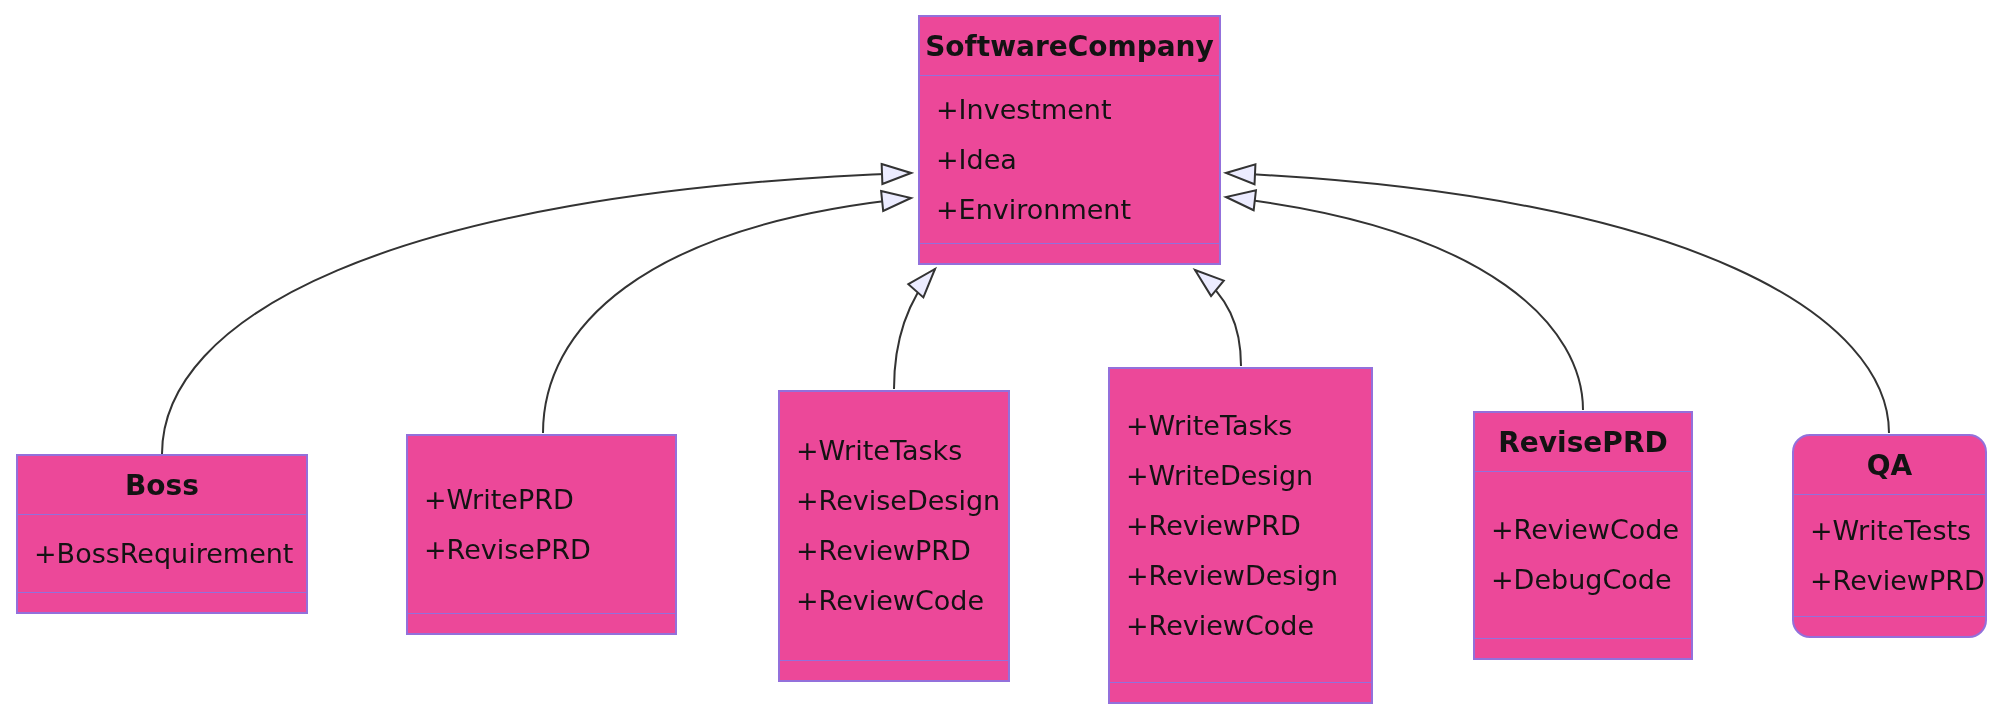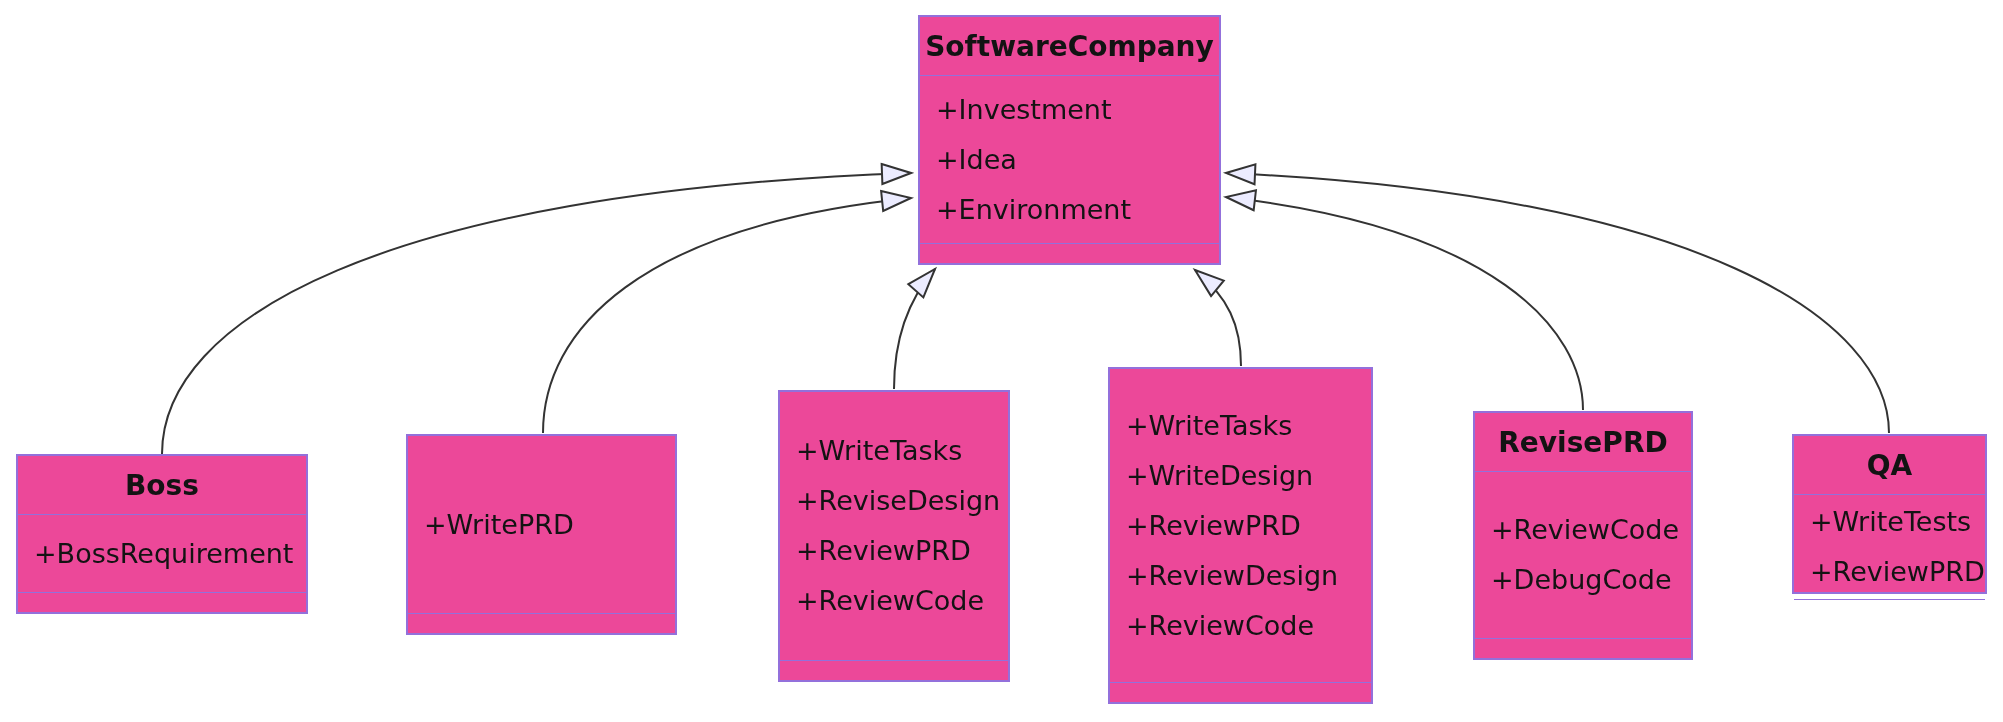"QA" #node-qa { border-radius: none -> 18px; height: 160px -> 204px }
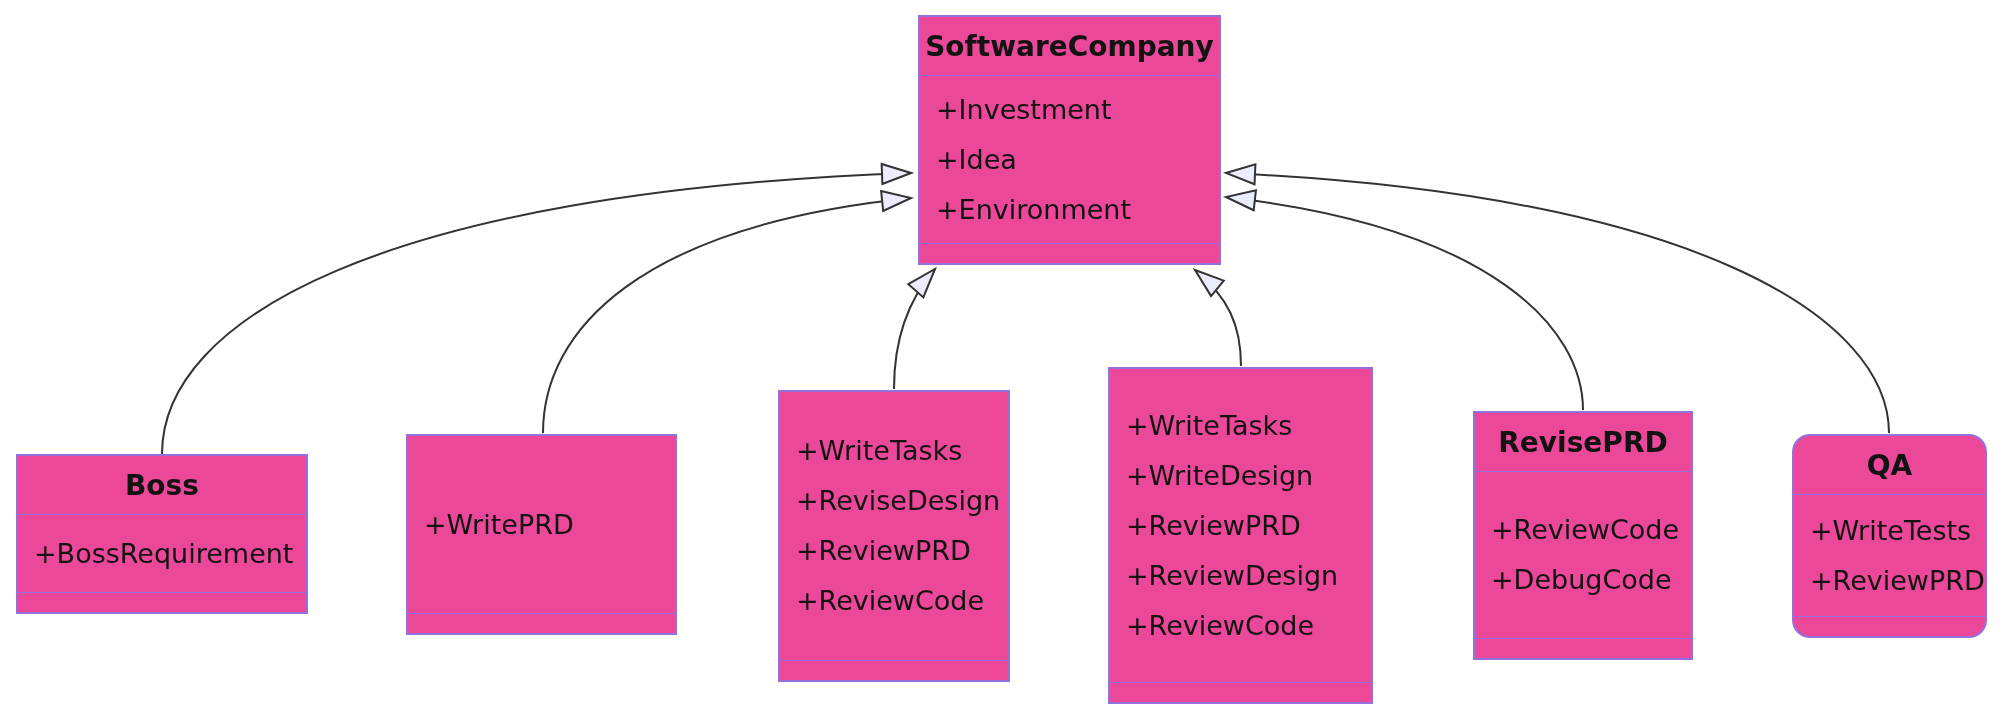"+RevisePRD" div.class-attr { html: none -> <div>+RevisePRD</div> }
